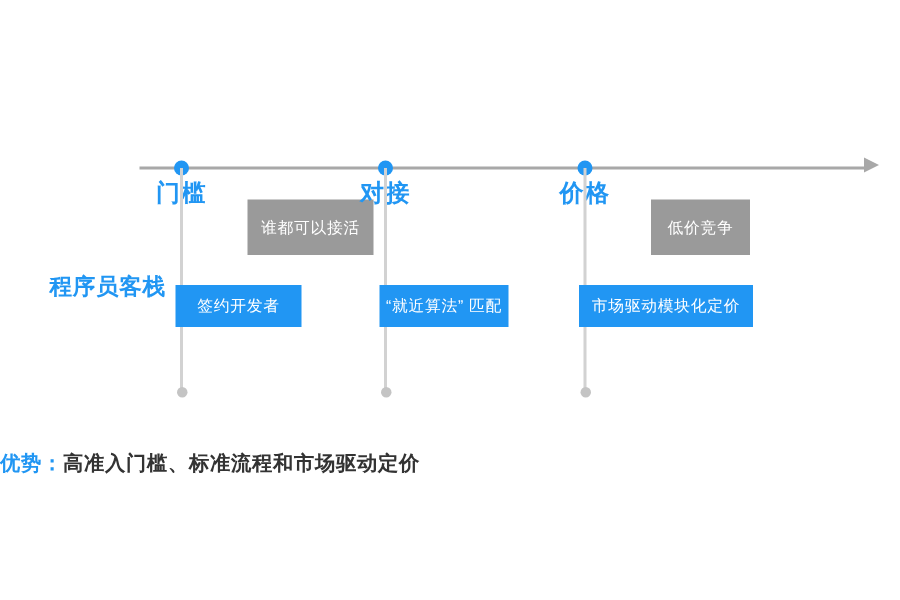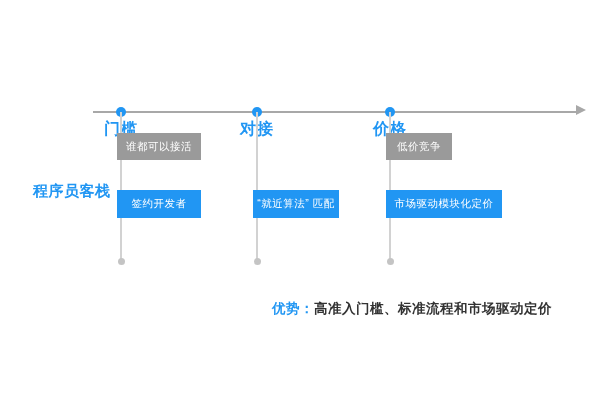"谁都可以接活" .tag.gray { height: 27px -> 37px; margin-left: none -> 48px }
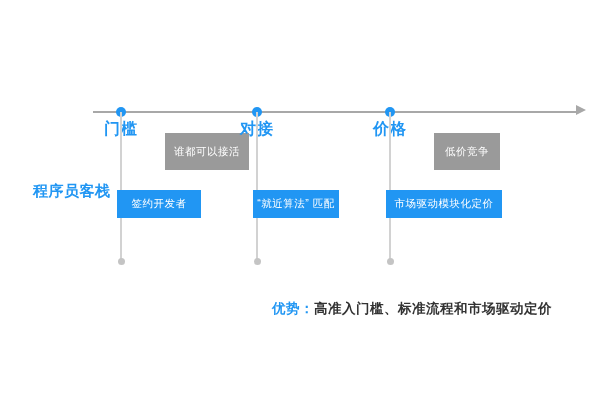"优势：高准入门槛、标准流程和市场驱动定价" .caption { text-align: right -> left }
